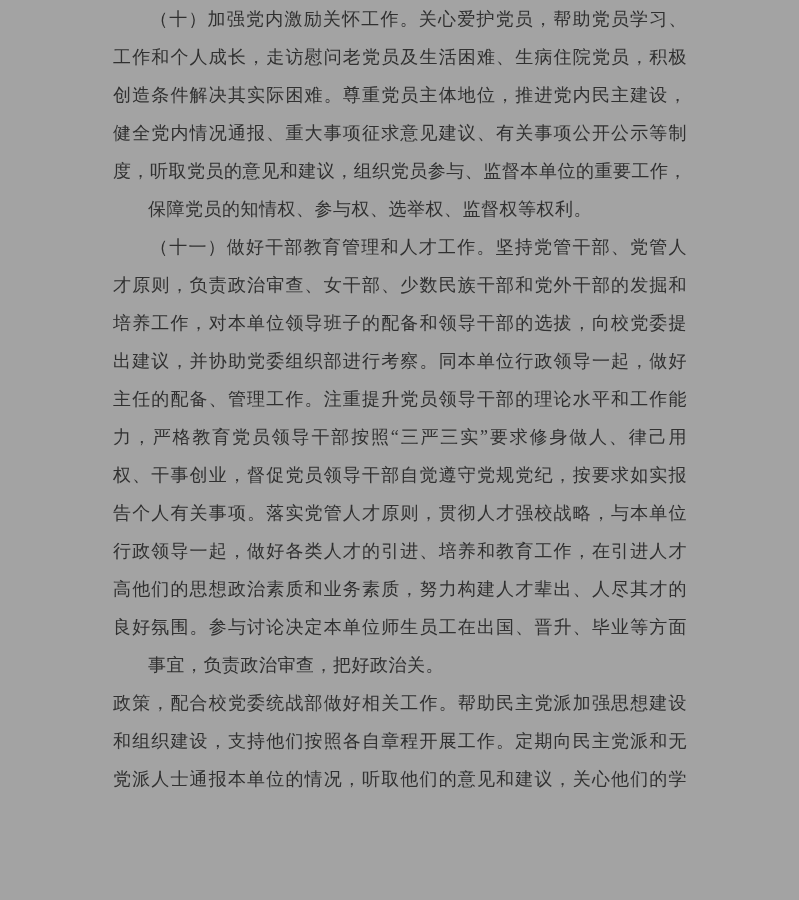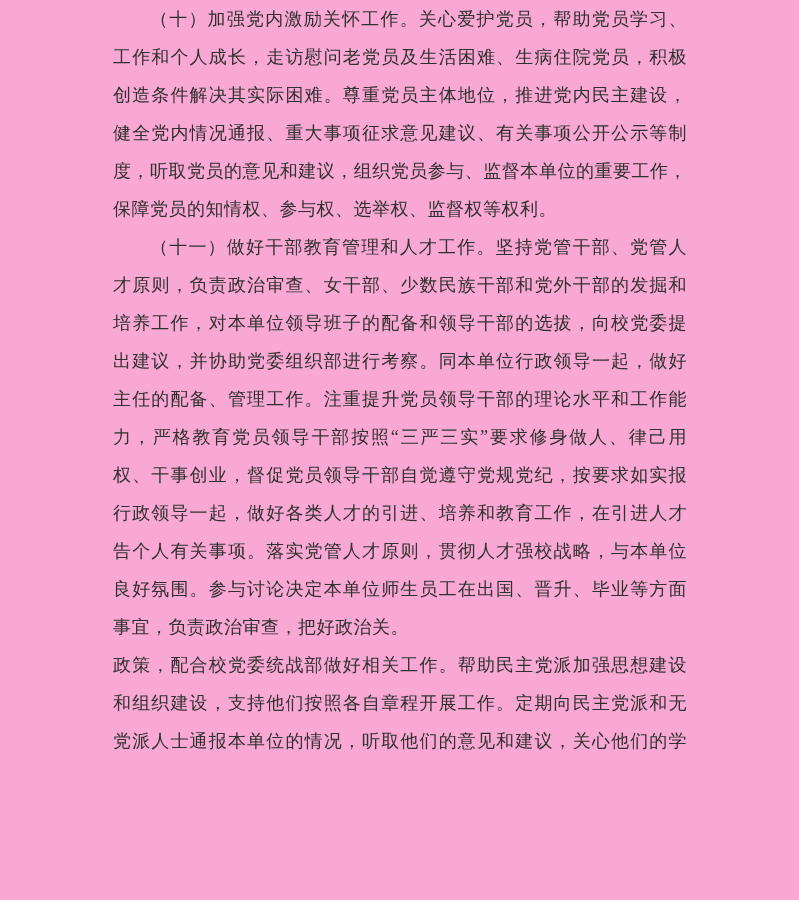"（十）加强党内激励关怀工作。关心爱护党员，帮助党员学习、" .page { background: #f9a8d4 -> #a3a3a3 }
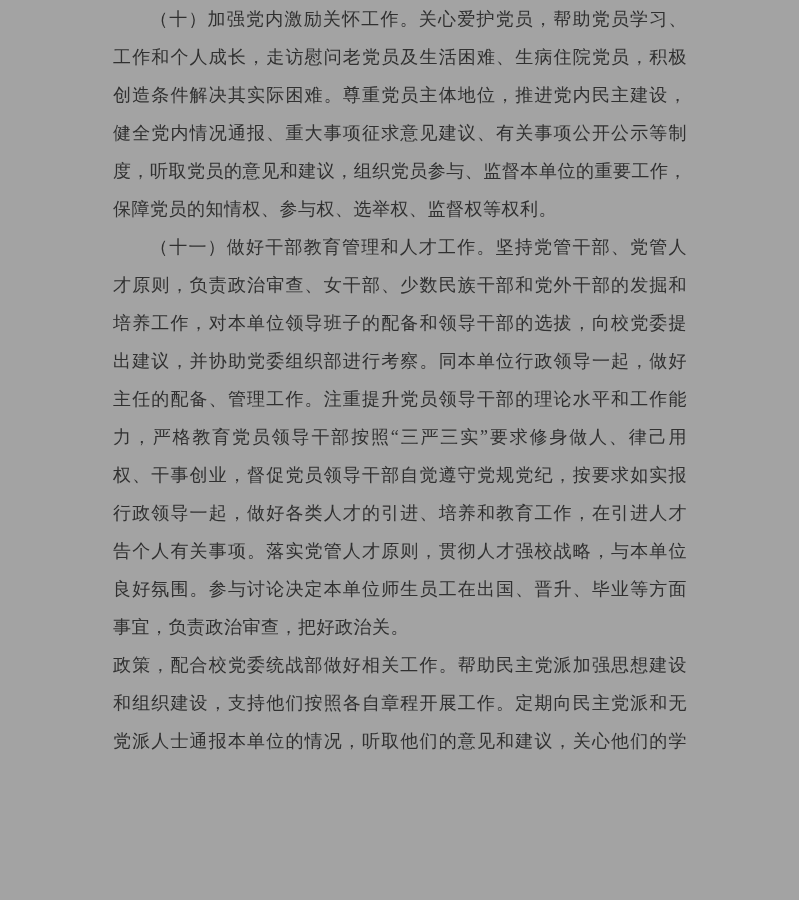"保障党员的知情权、参与权、选举权、监督权等权利。" .line.para-end { margin-left: none -> 35px }
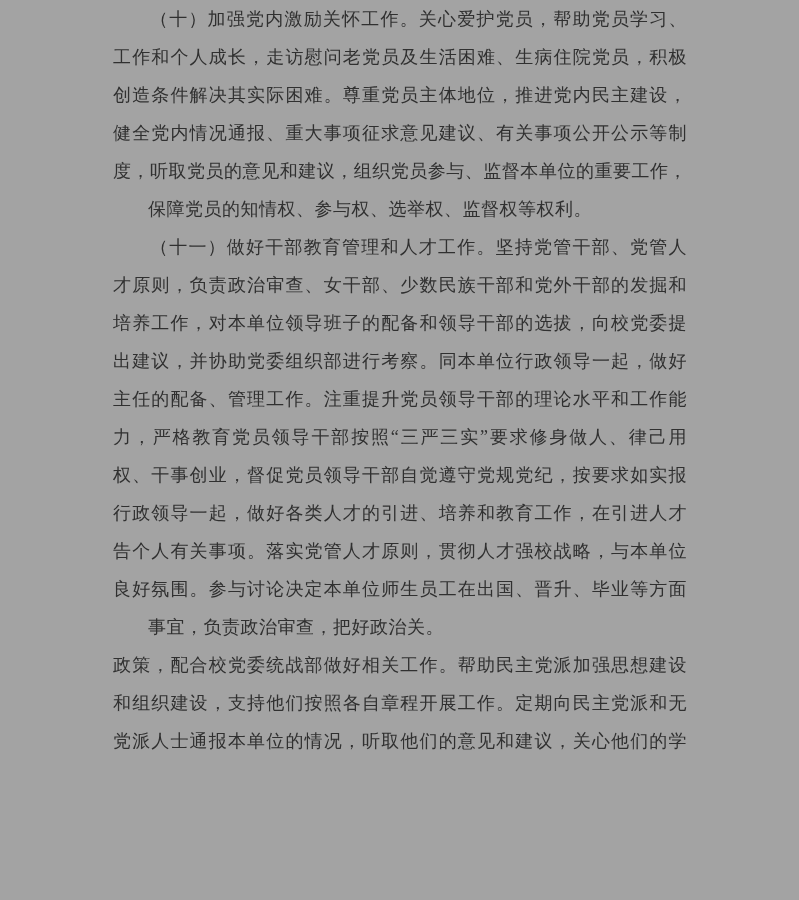"行政领导一起，做好各类人才的引进、培养和教育工作，在引进人才" div.line { order: before "告个人有关事项。落实党管人才原则，贯彻人才强校战略，与本单位" -> after "告个人有关事项。落实党管人才原则，贯彻人才强校战略，与本单位" }
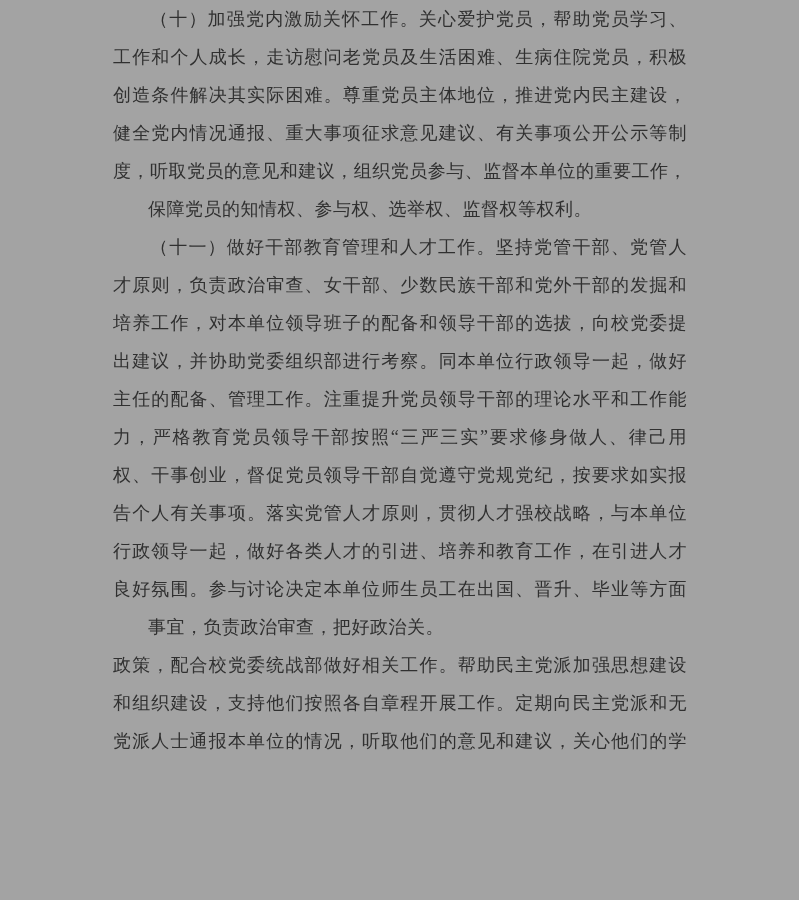"高他们的思想政治素质和业务素质，努力构建人才辈出、人尽其才的" div.line { html: none -> <div>高他们的思想政治素质和业务素质，努力构建人才辈出、人尽其才的</div> }
